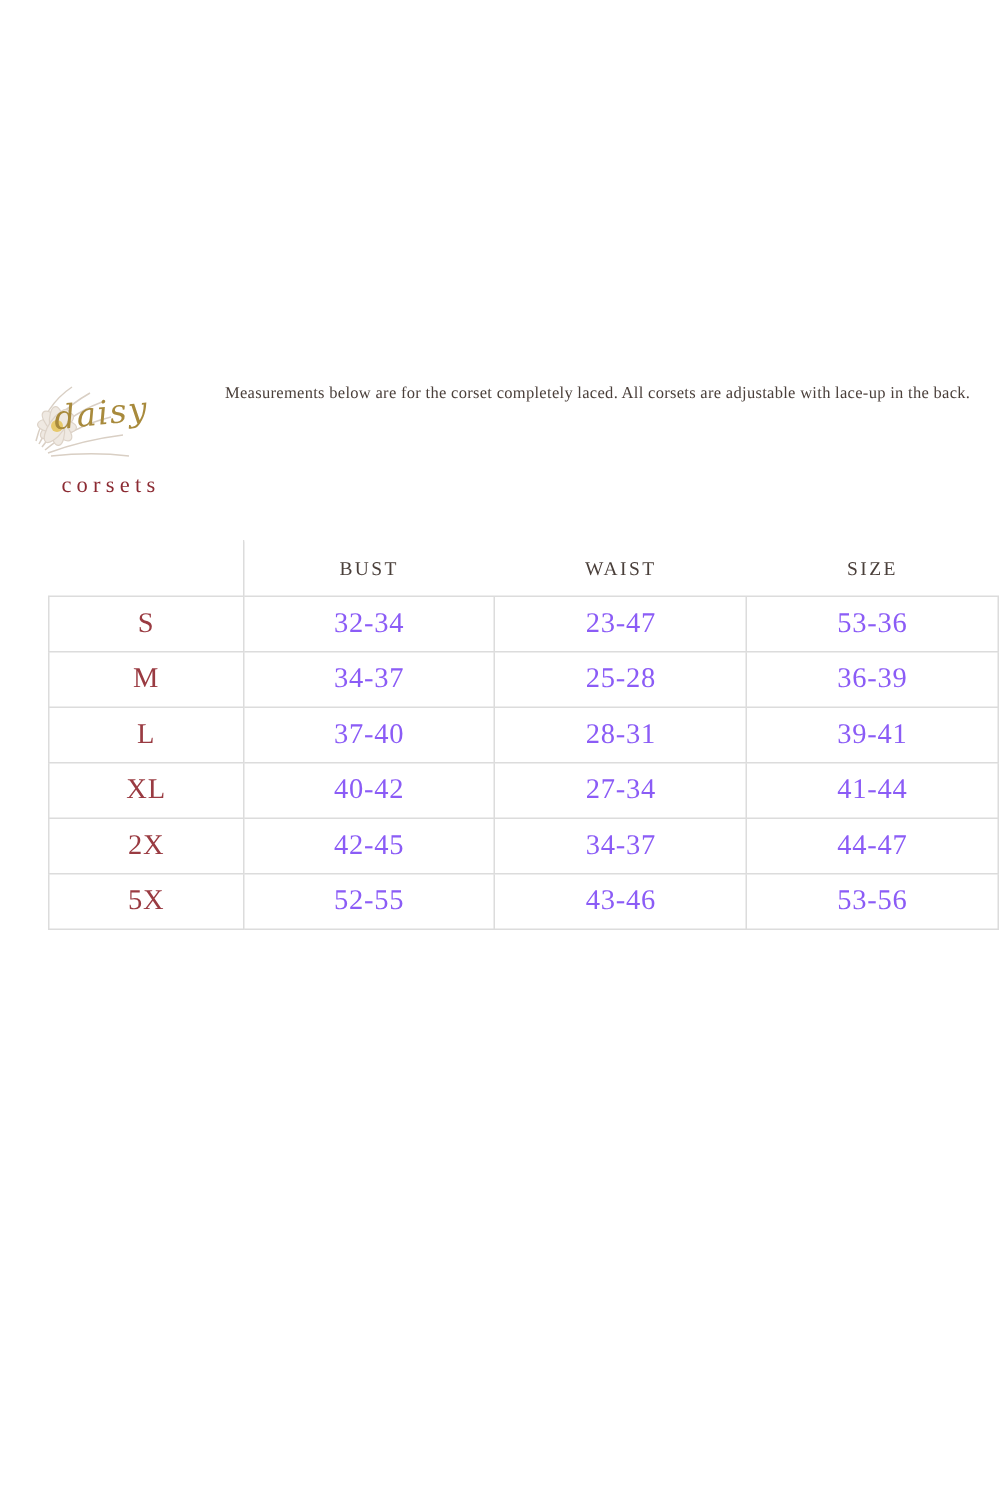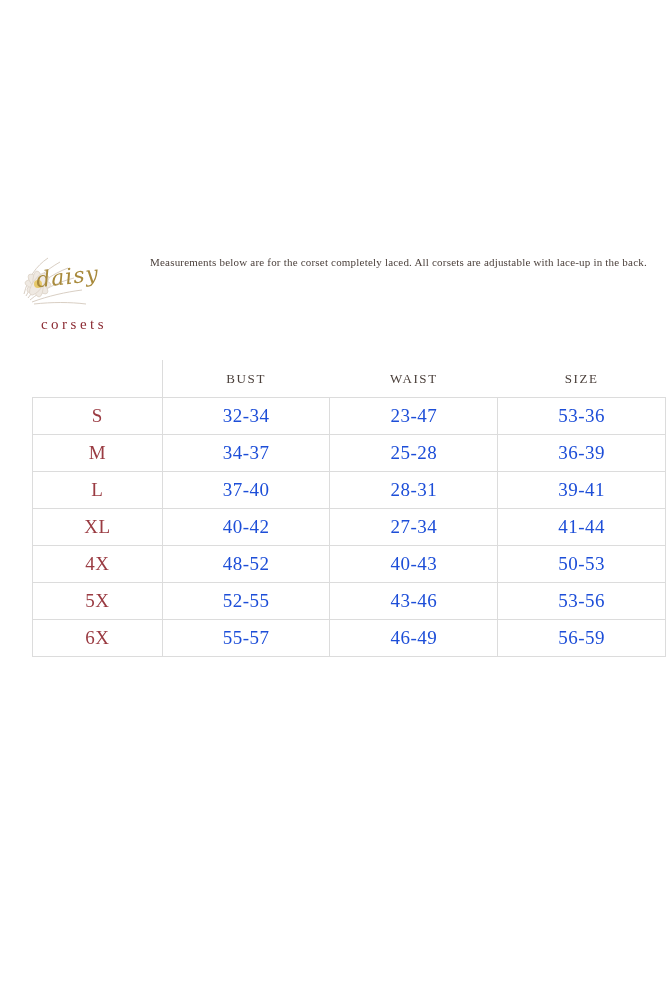"32-34" td.measure { color: #1d4ed8 -> #8b5cf6 }
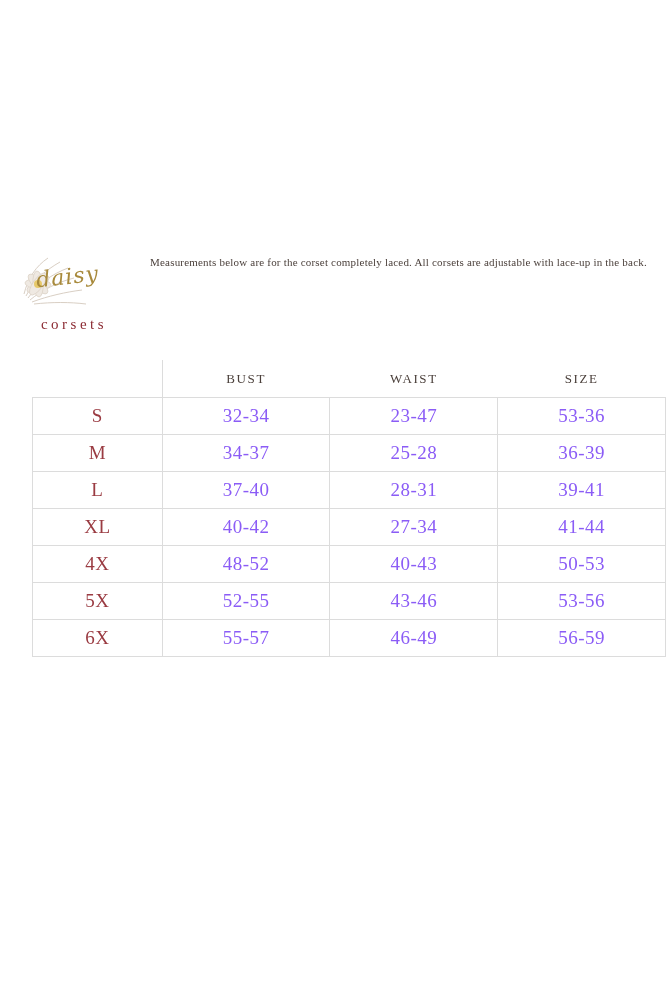"2X" tr { html: none -> <tr> <td>2X</td> <td>42-45</td> <td>34-37</td> <td>44-47</td> </tr> }
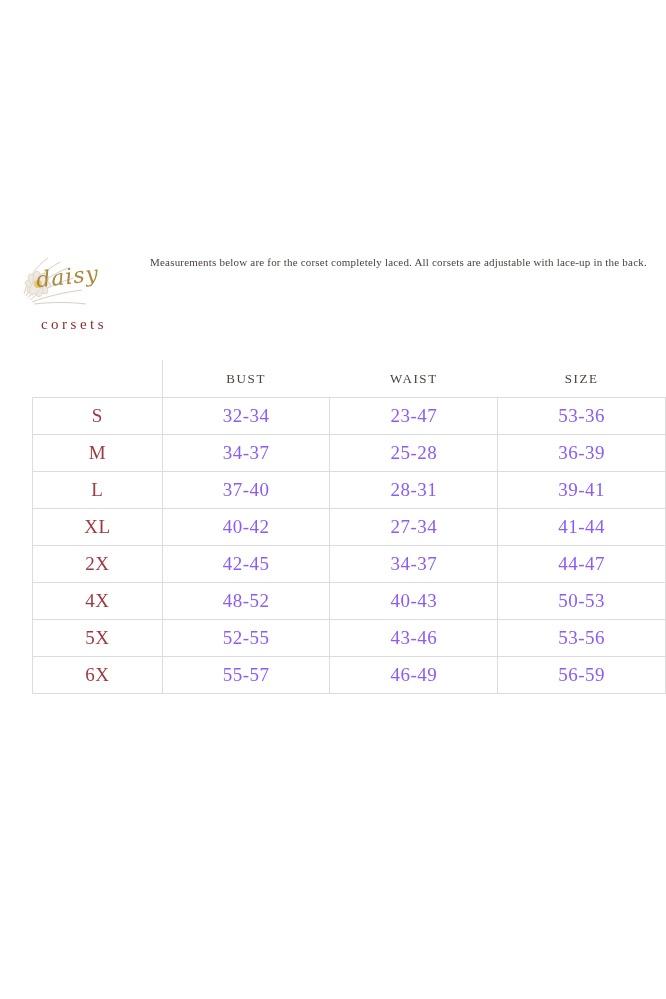"4X" tr { html: <tr> <td>4X</td> <td>48-52</td> <td>40-43</td> <td>50-53</td> </tr> -> none }
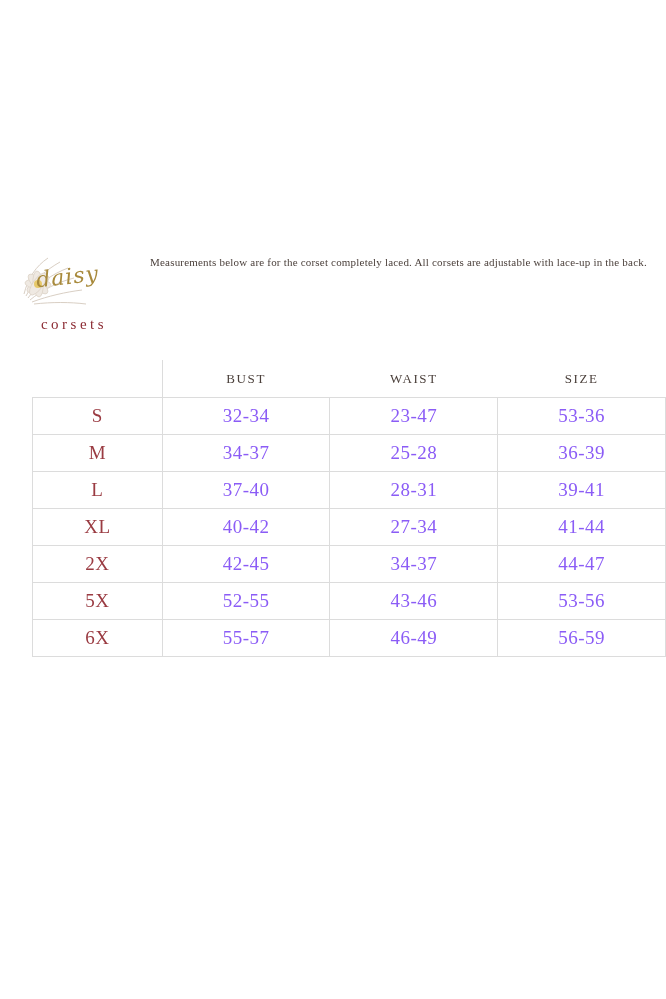"6X" tr { html: <tr> <td>6X</td> <td>55-57</td> <td>46-49</td> <td>56-59</td> </tr> -> none }
